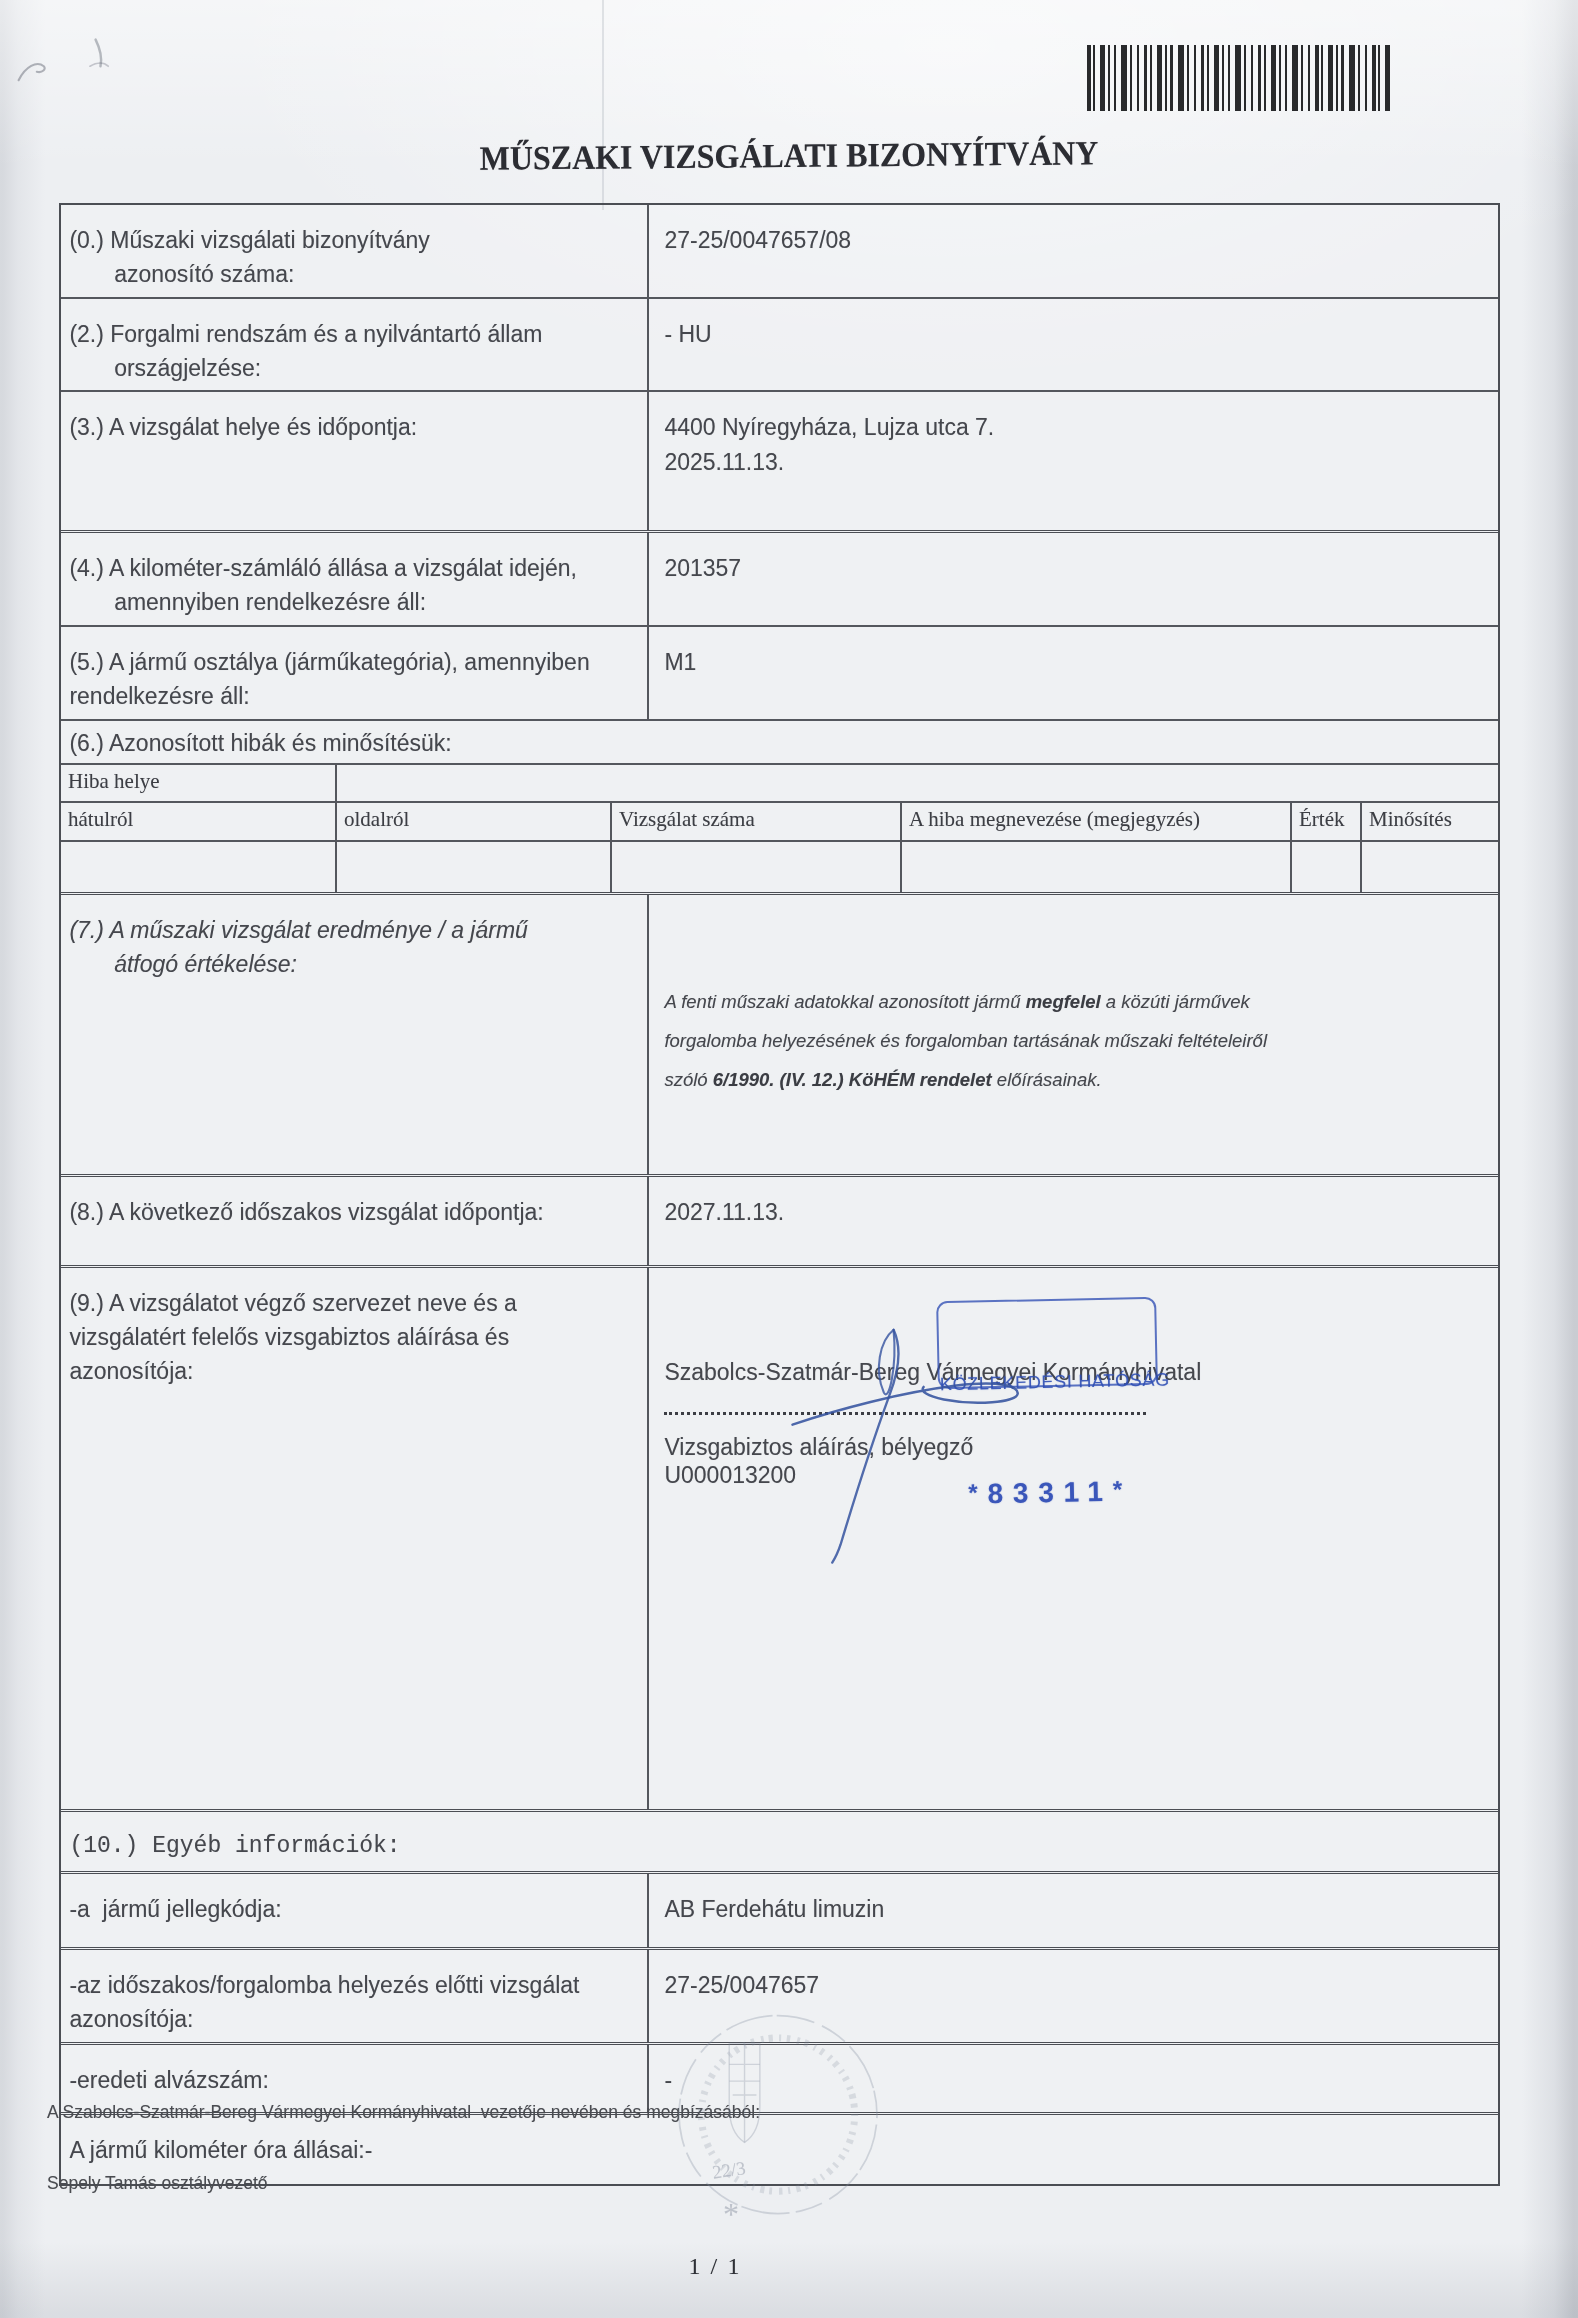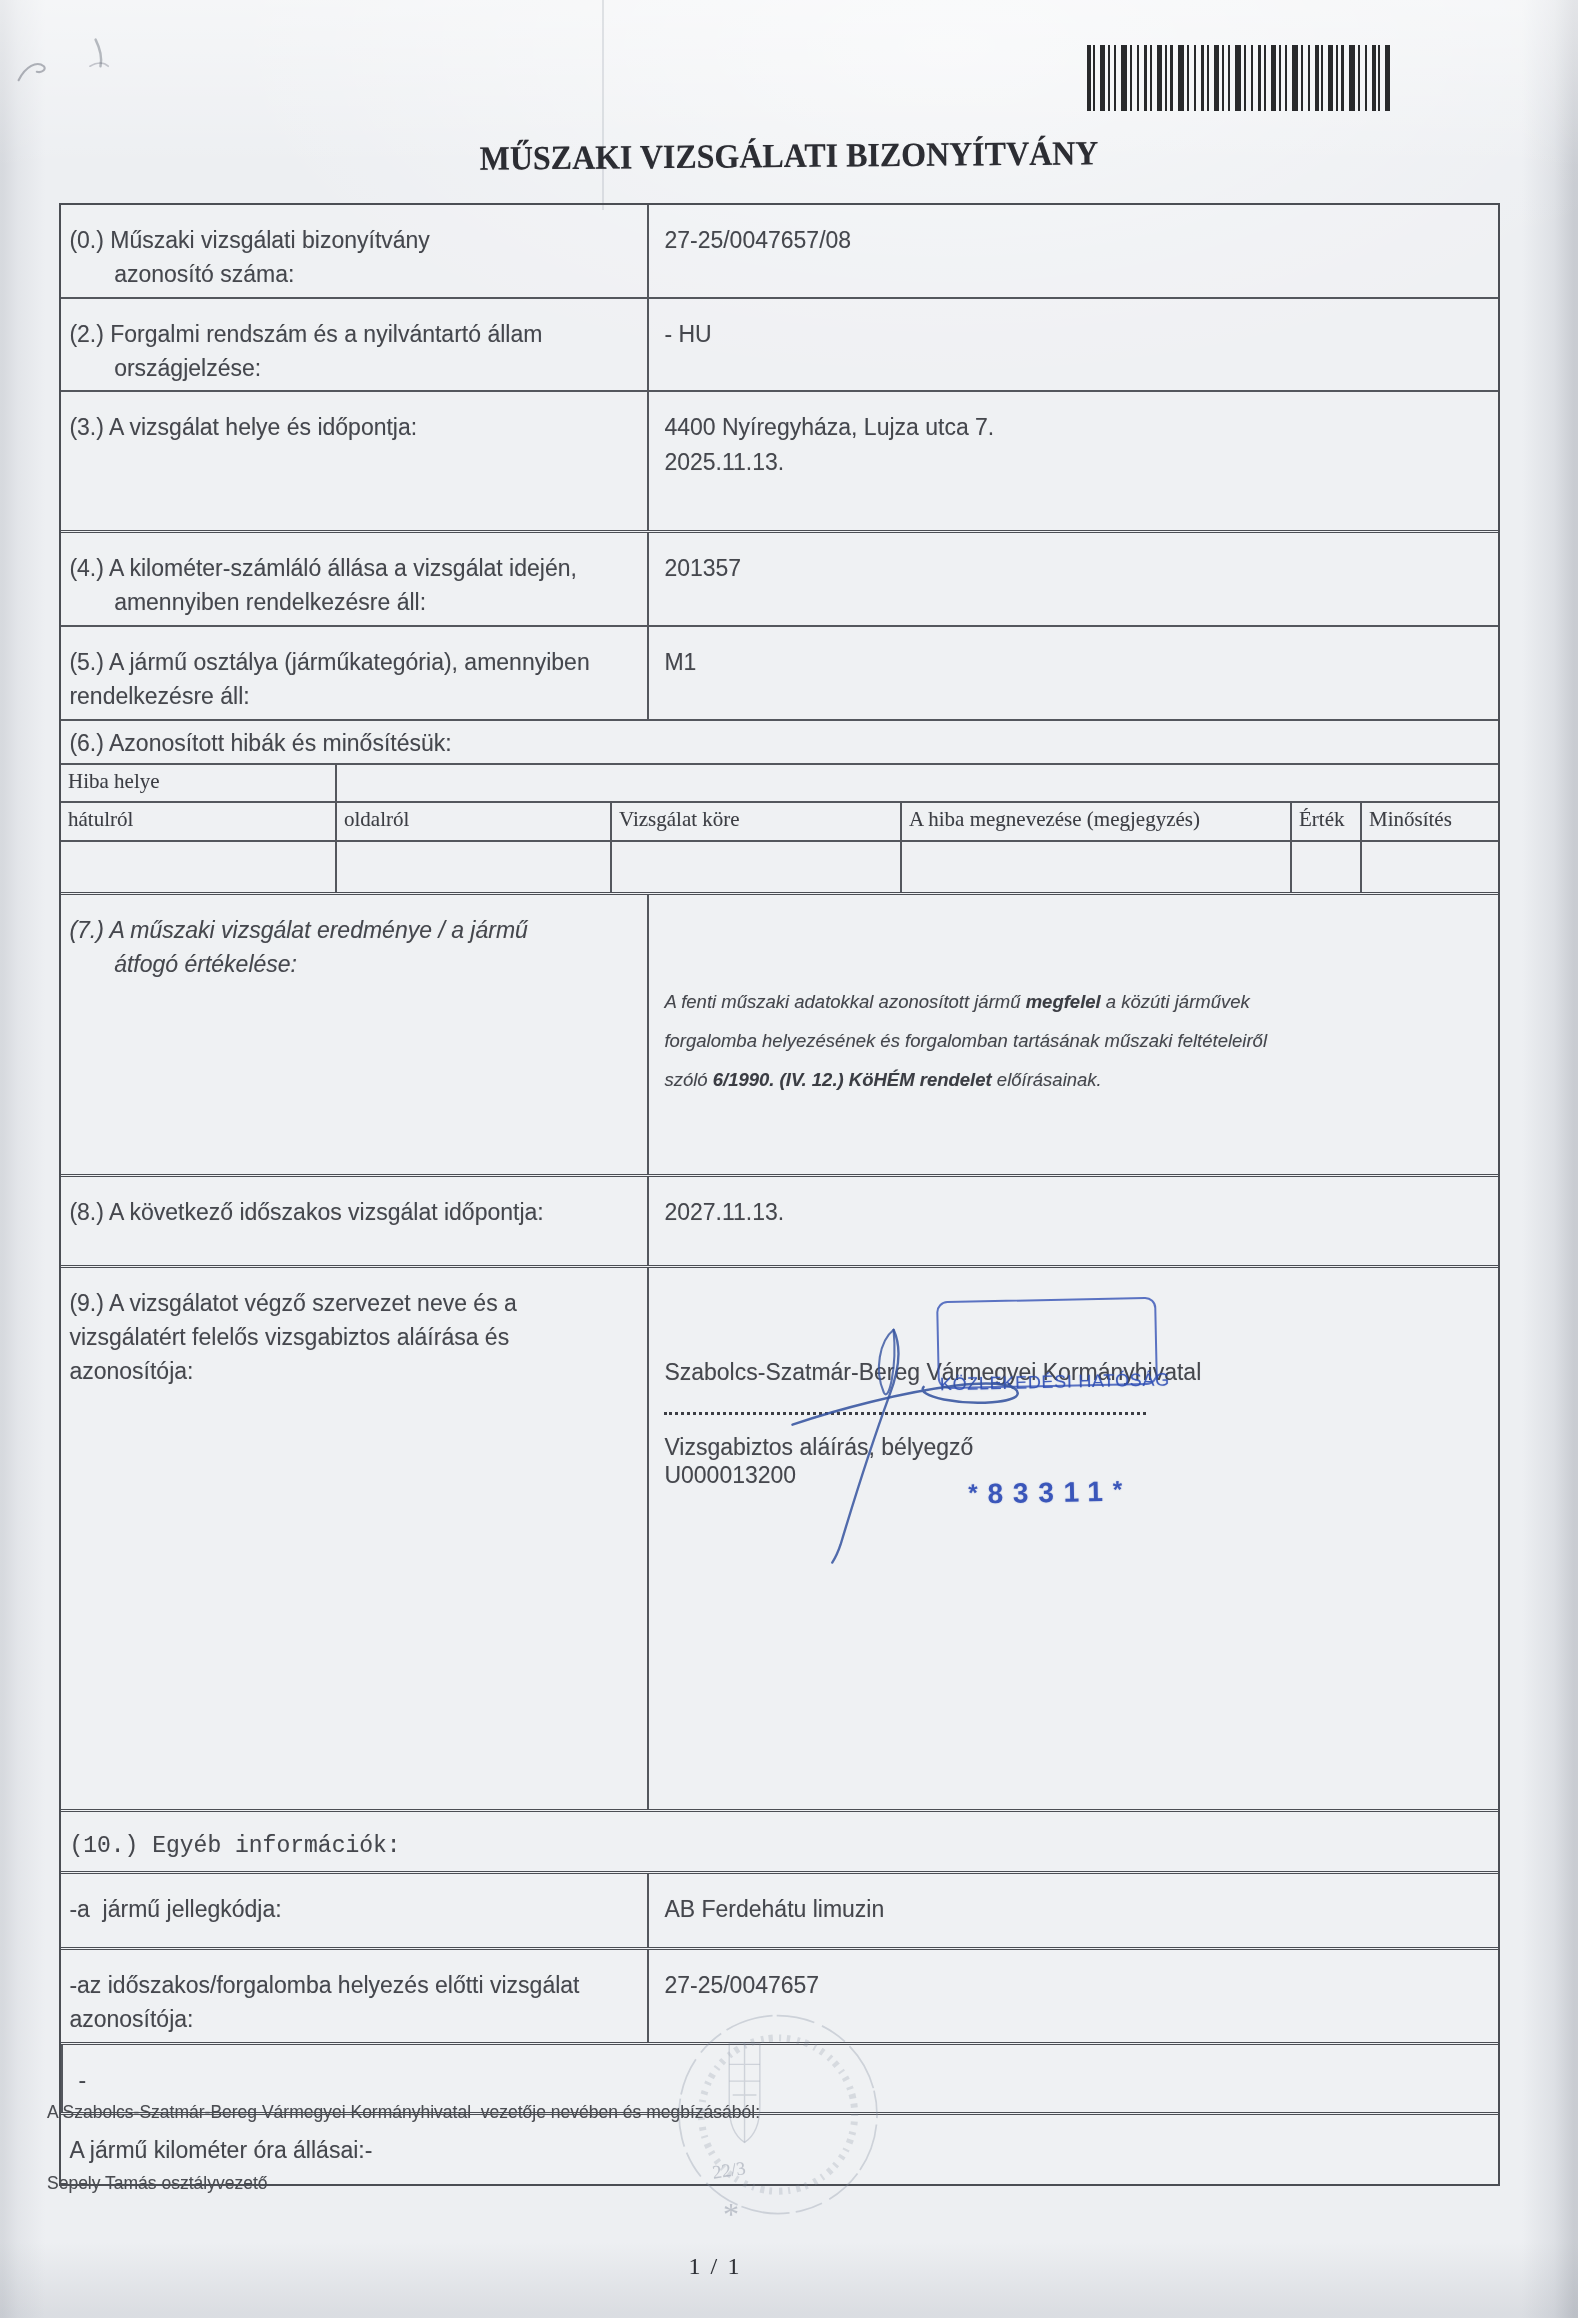"Vizsgálat köre" div.dc { text: köre -> száma }
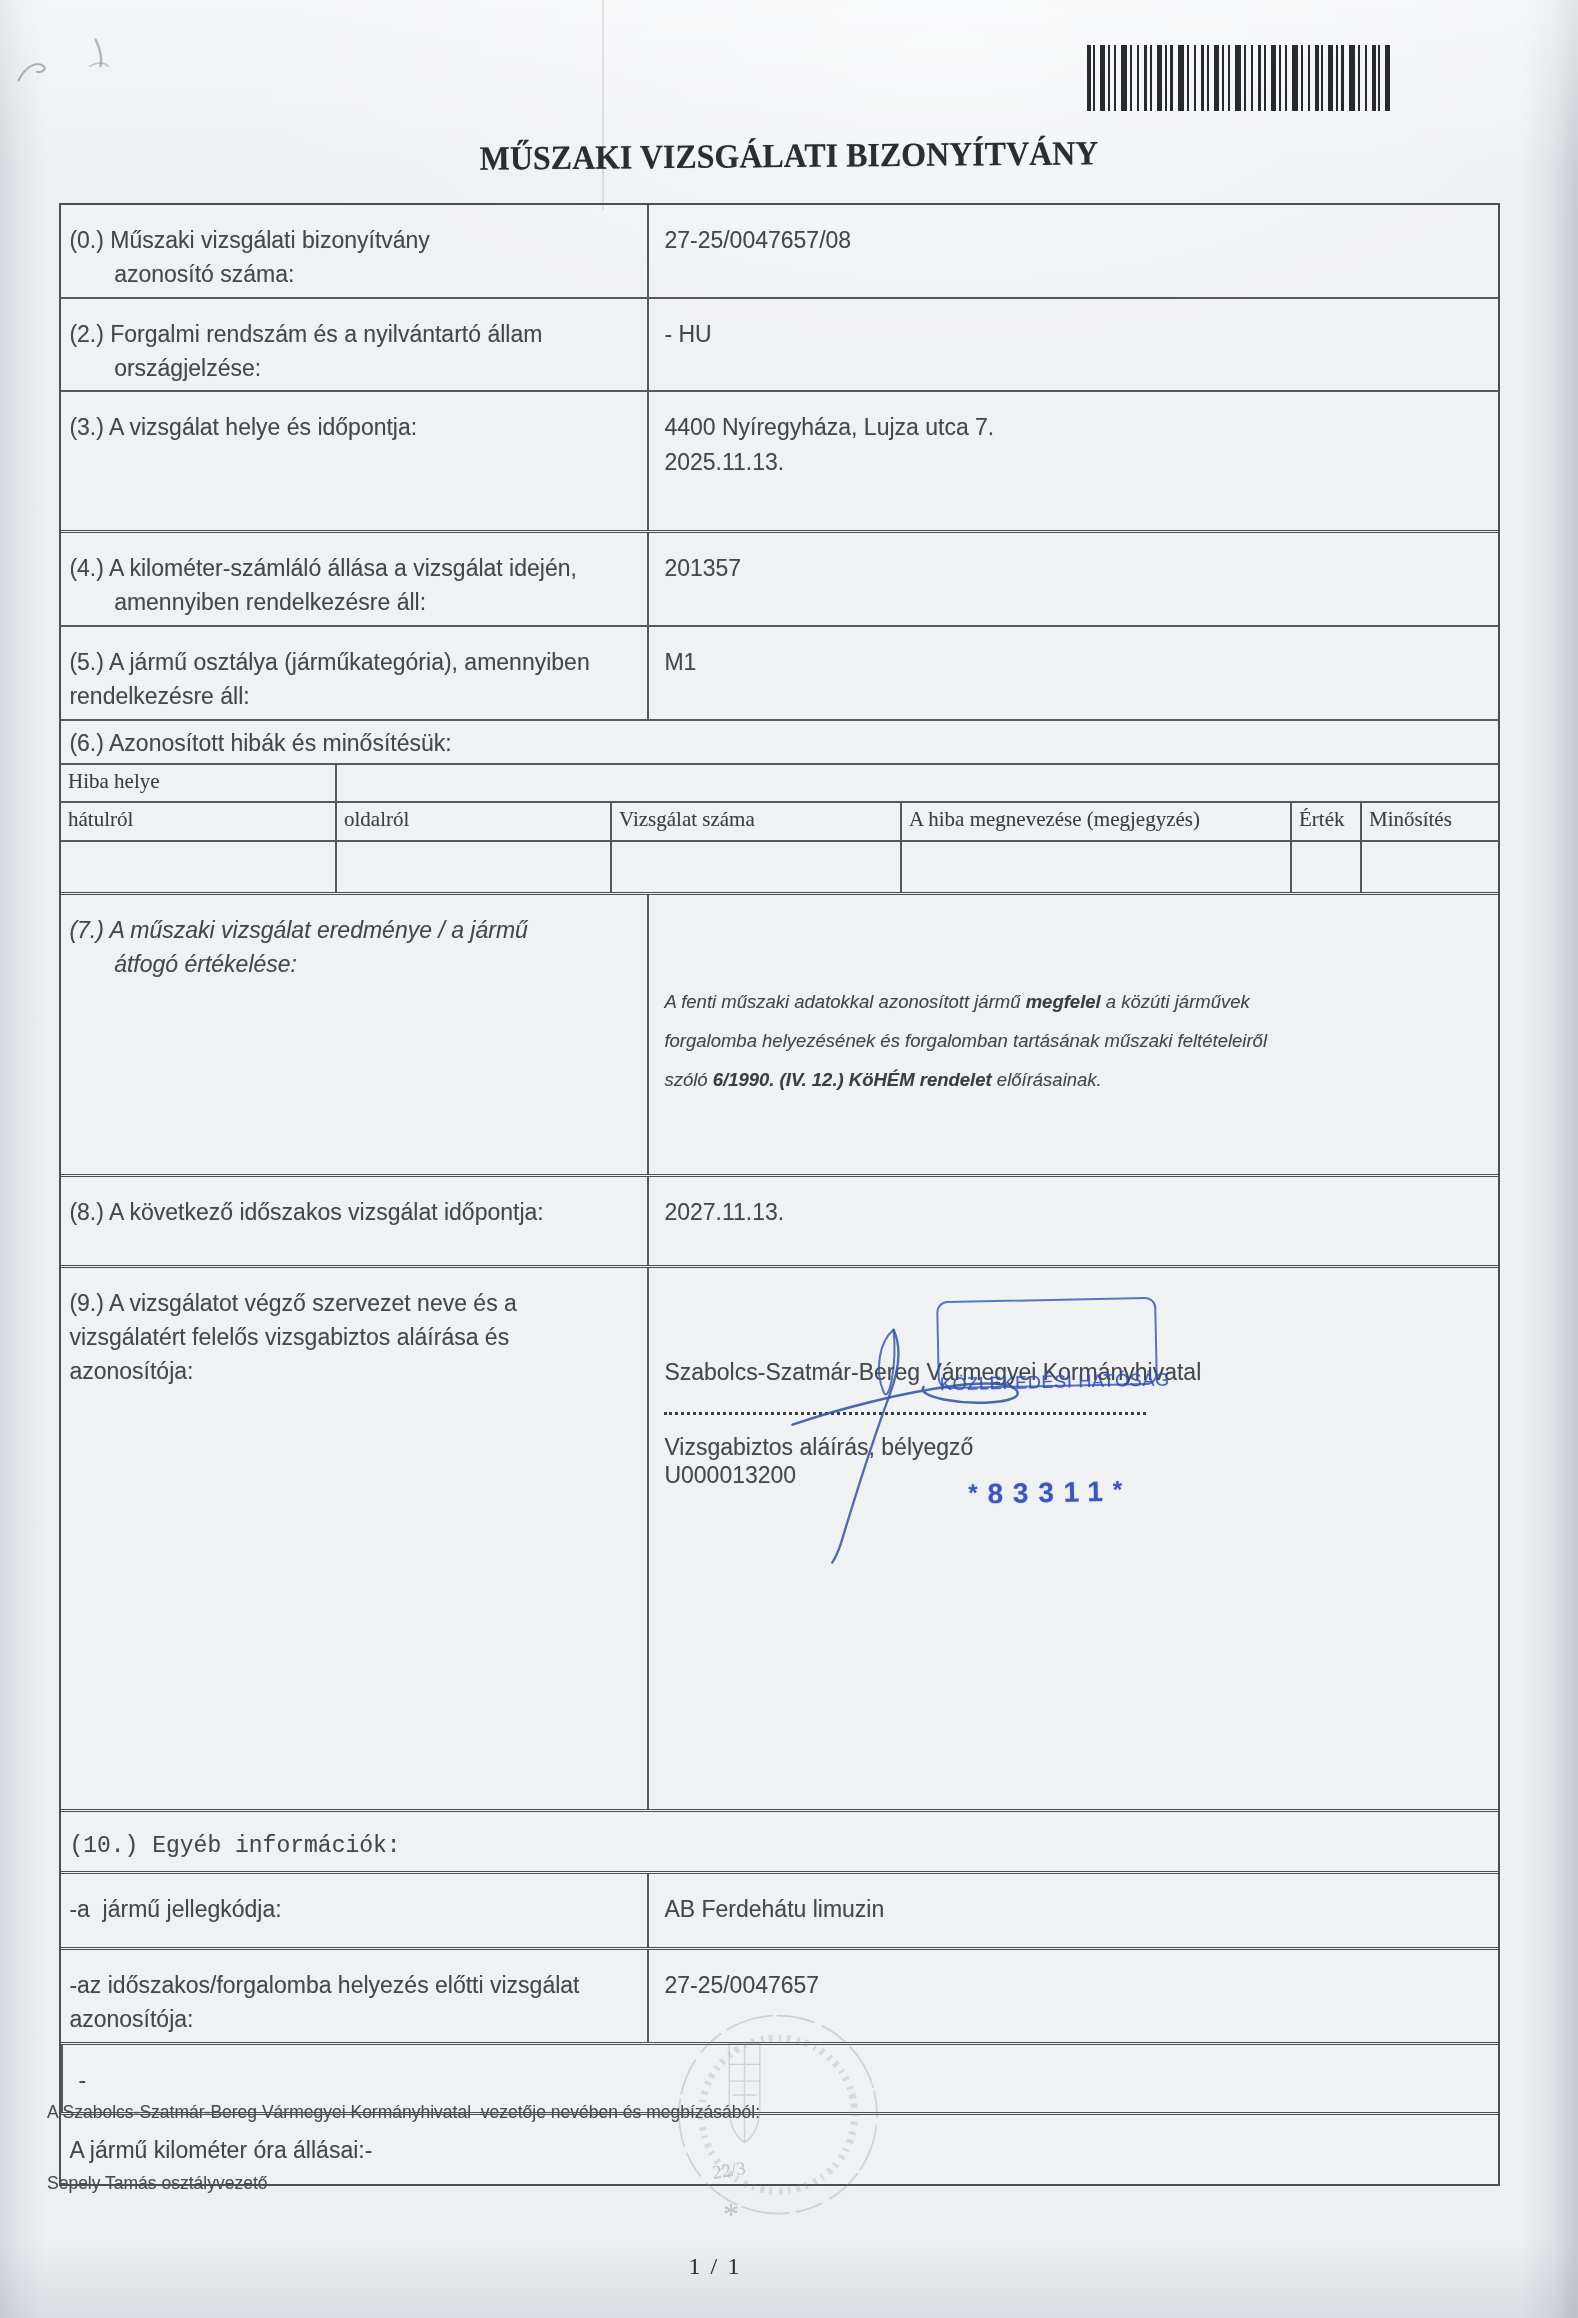"-eredeti alvázszám:" div.cell-l { html: none -> <div>-eredeti alvázszám:</div> }
